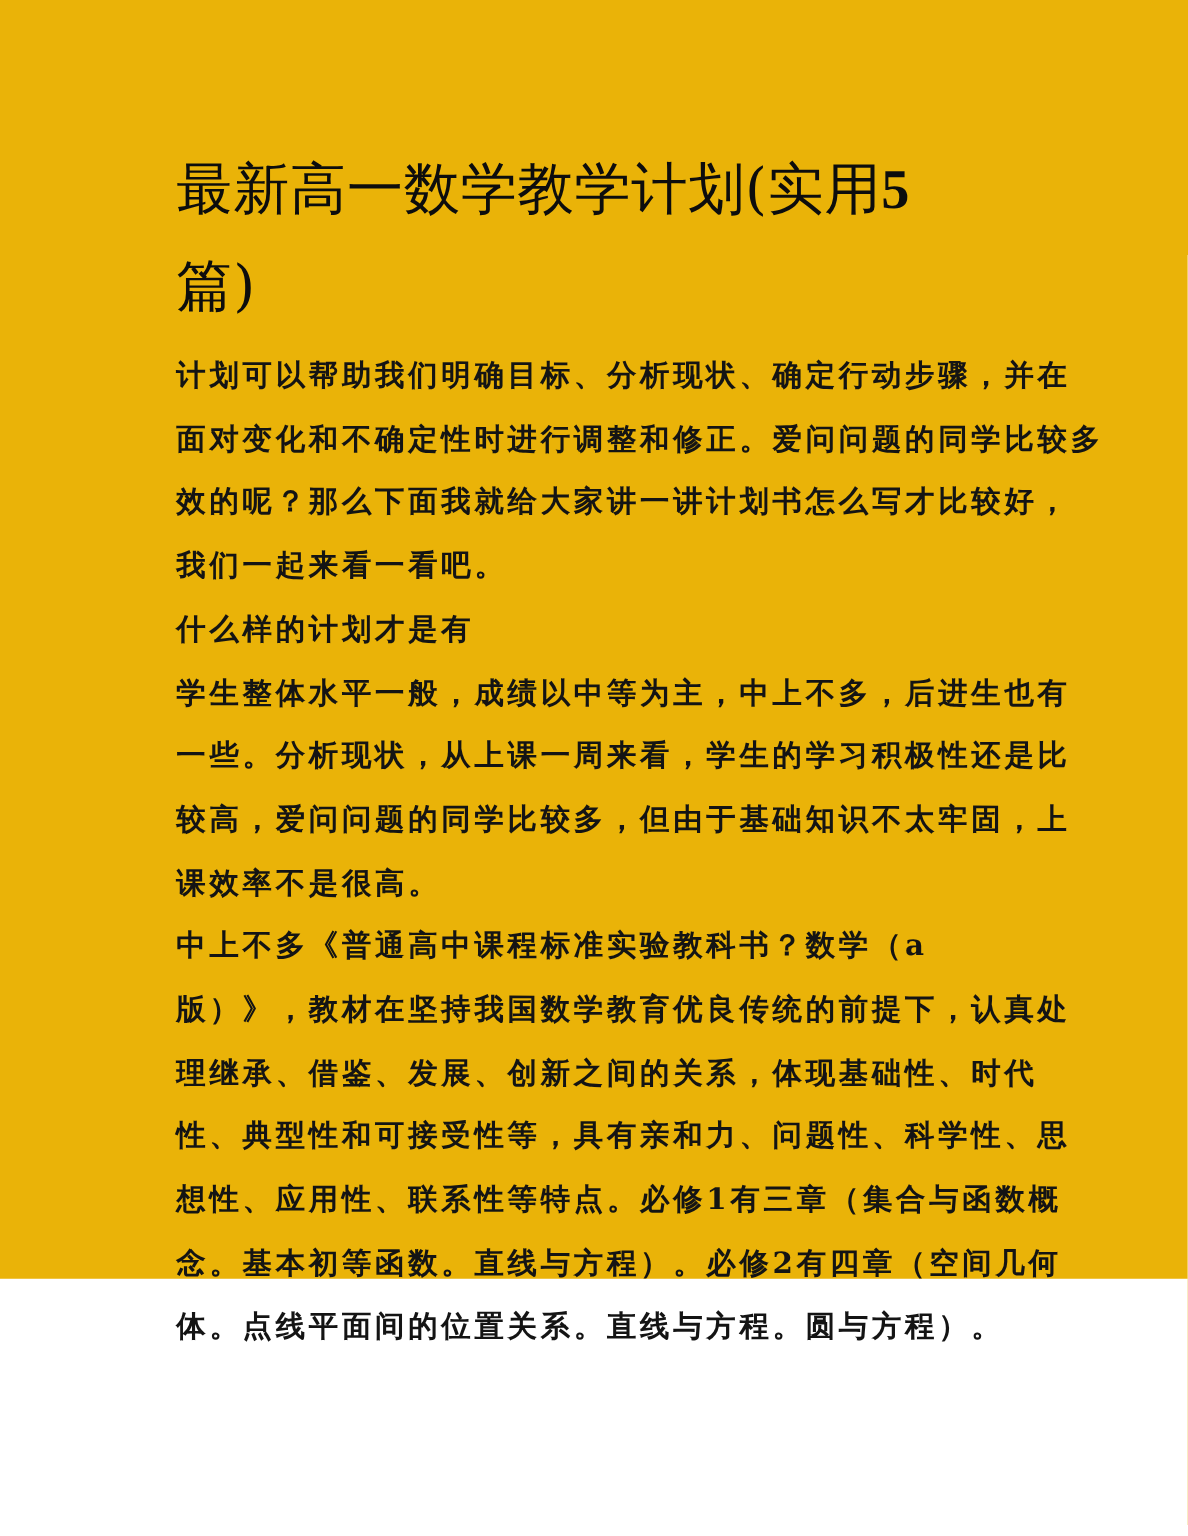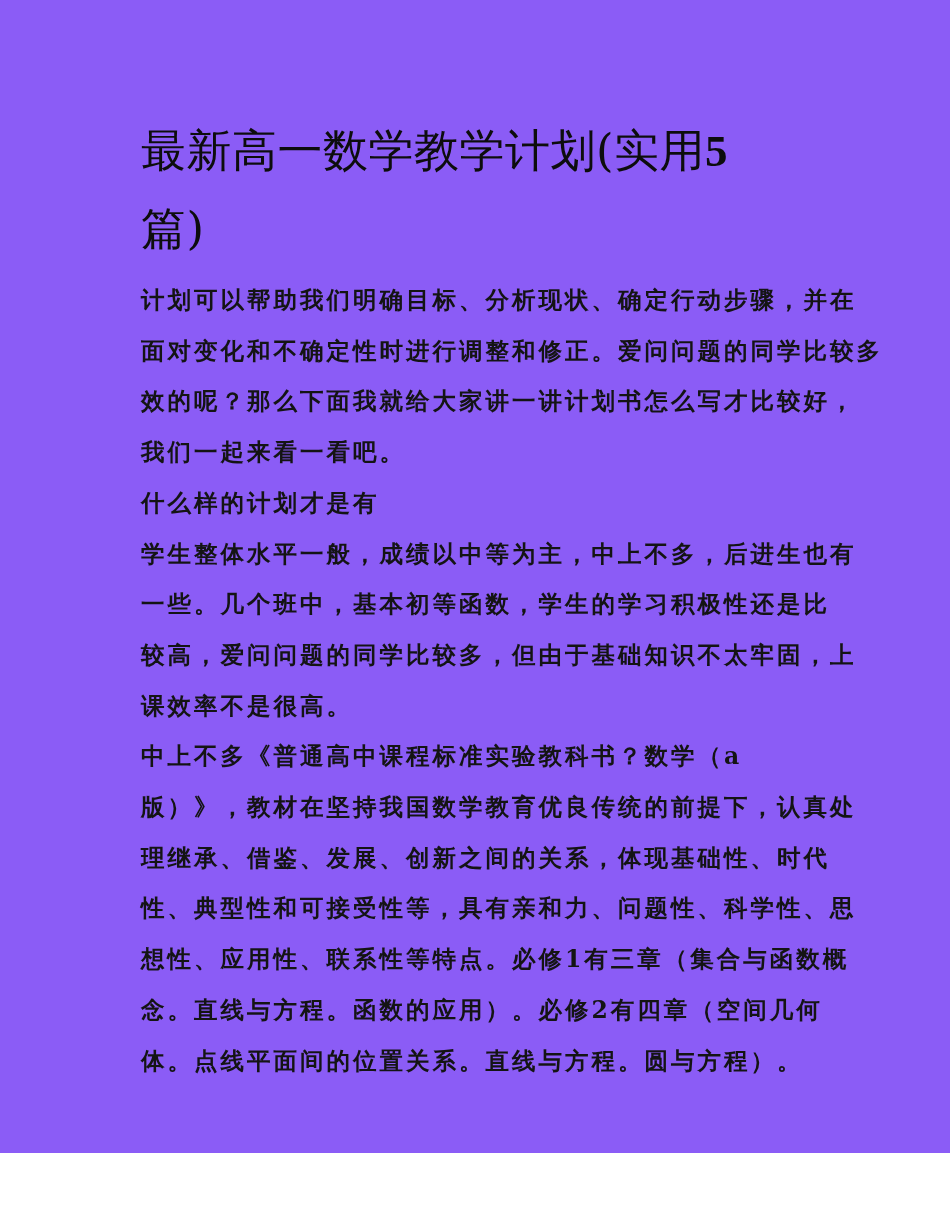"最新高一数学教学计划(实用5" .page { background: #8b5cf6 -> #eab308; height: 1153px -> 1023px }
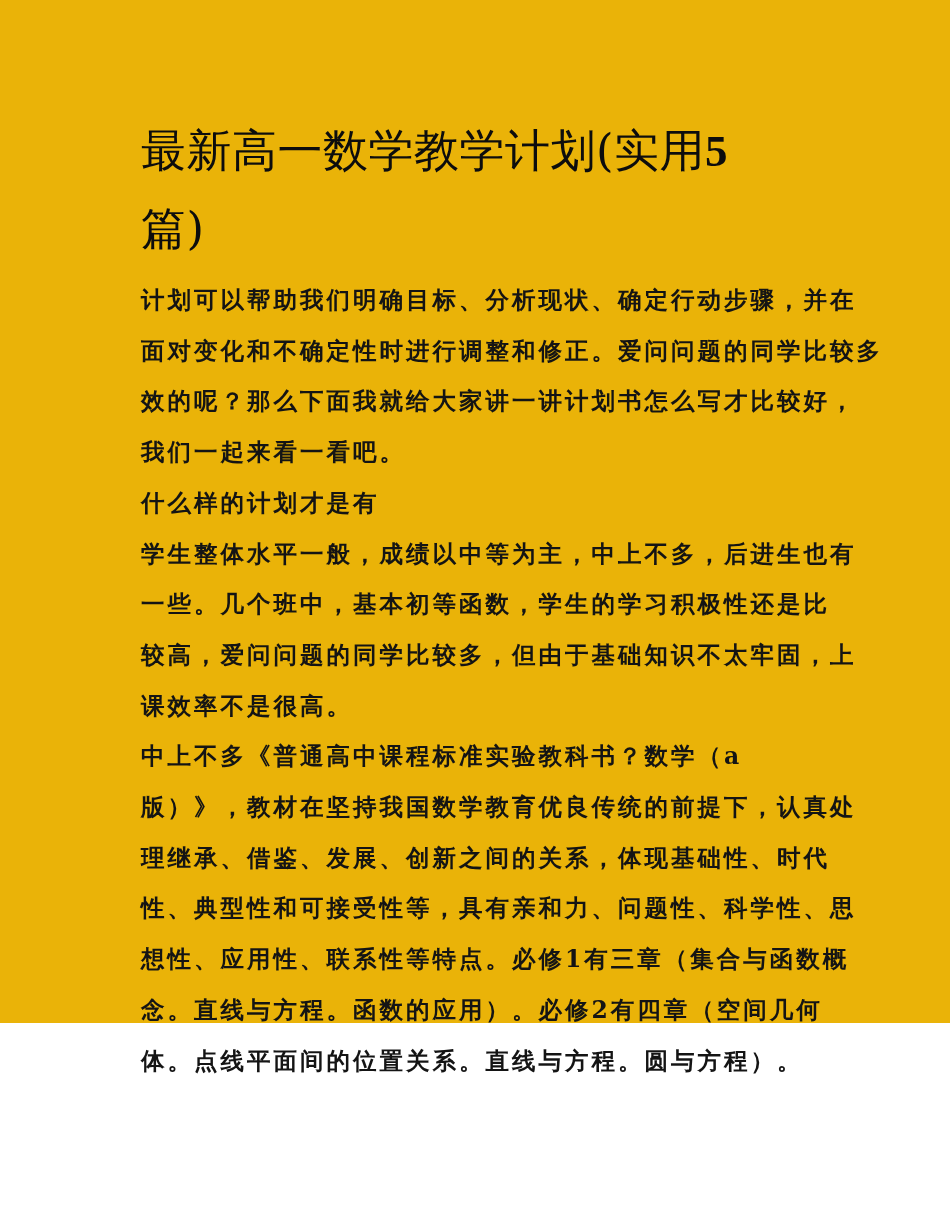"一些。几个班中，基本初等函数，学生的学习积极性还是比" span.line { text: 几个班中，基本初等函数 -> 分析现状，从上课一周来看 }
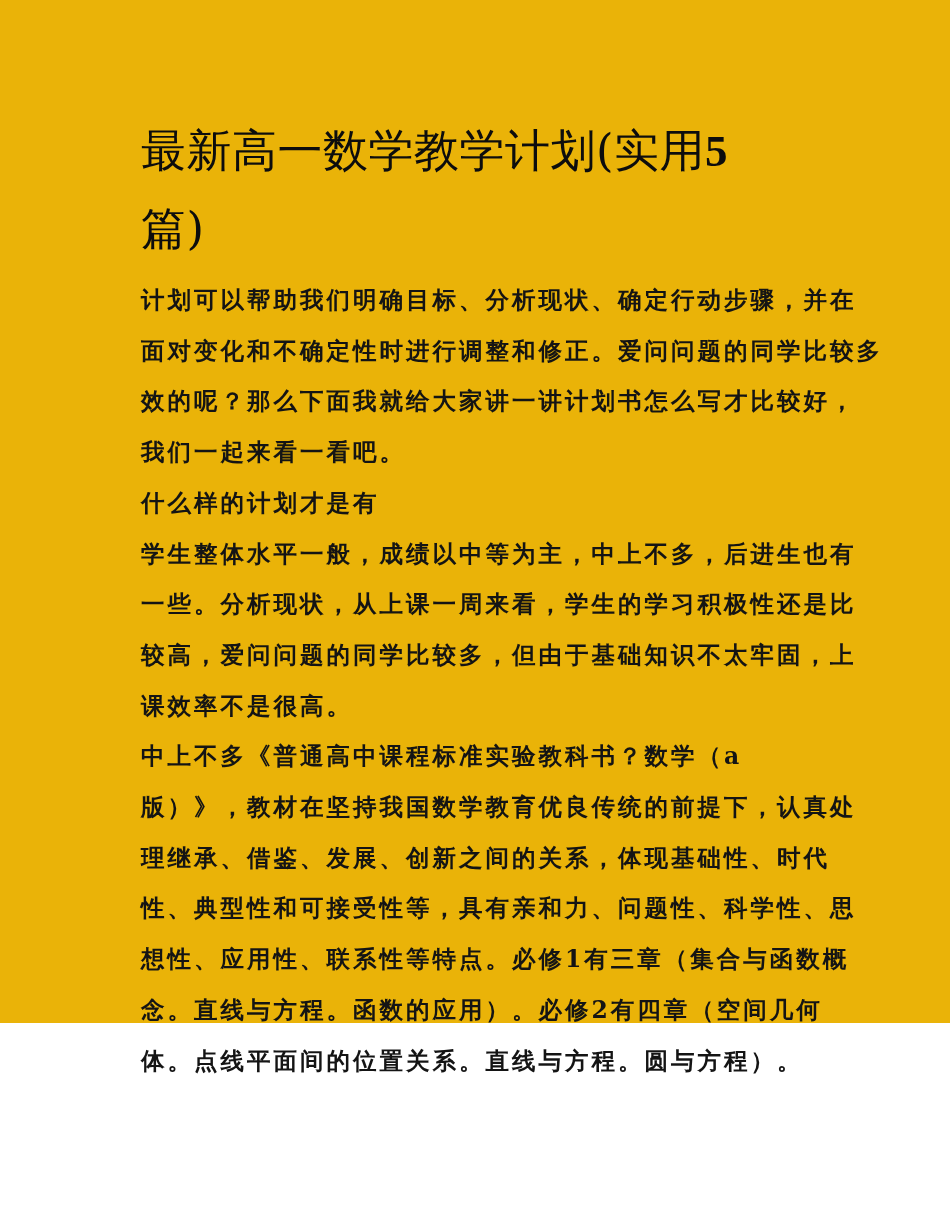"念。直线与方程。函数的应用）。必修2有四章（空间几何" span.line { text: 直线与方程。函数的应用 -> 基本初等函数。直线与方程 }
